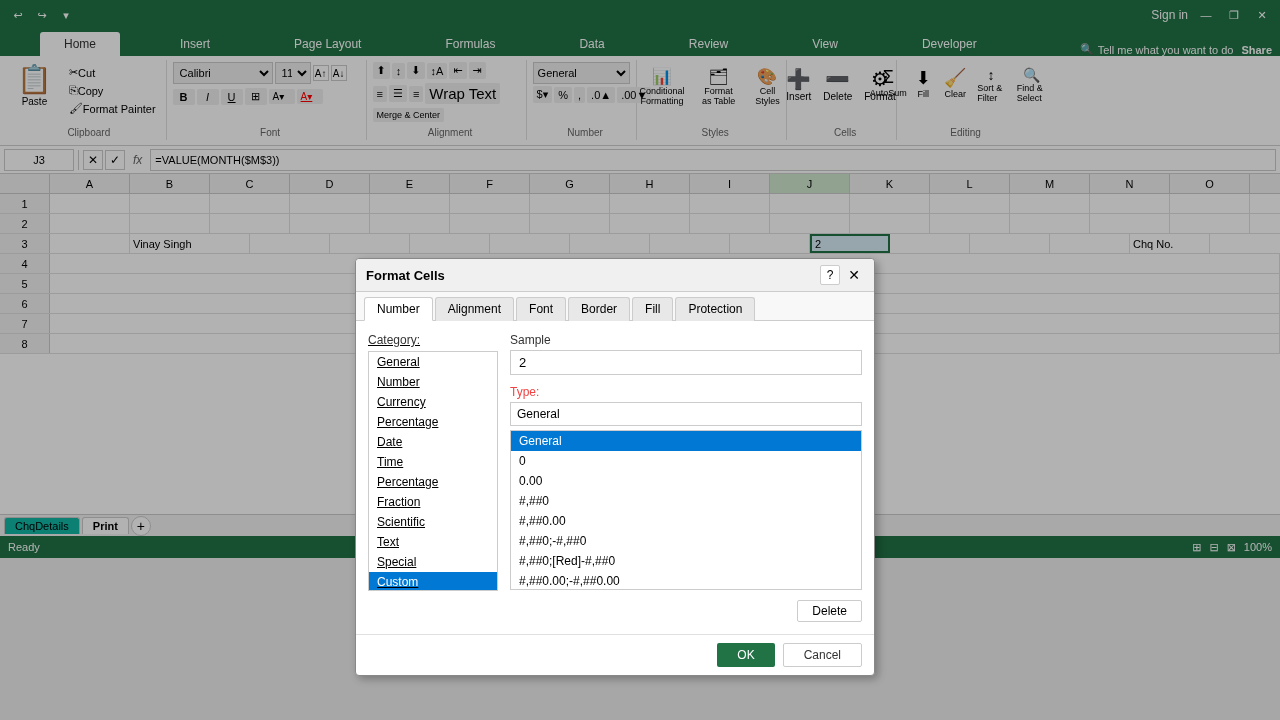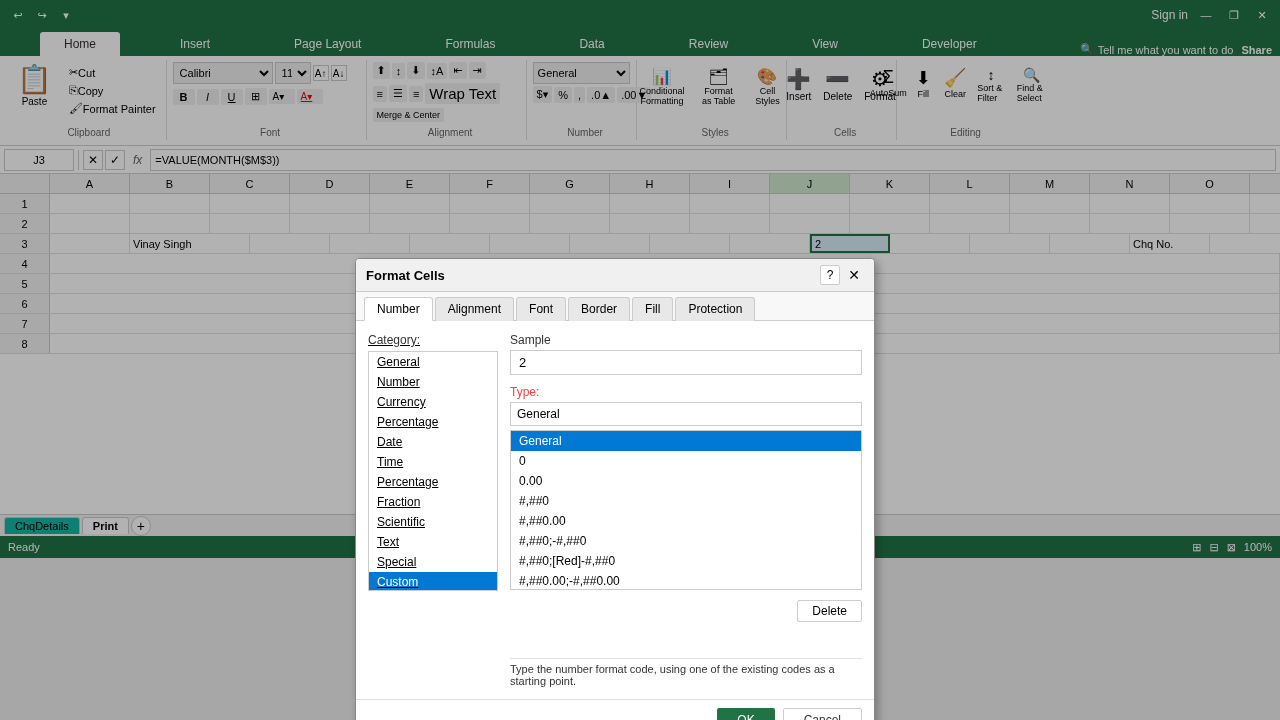"Type the number format code," div.description-text { html: <div>Type the number format code, using one of the existing codes as a starting point.</div> -> none }
